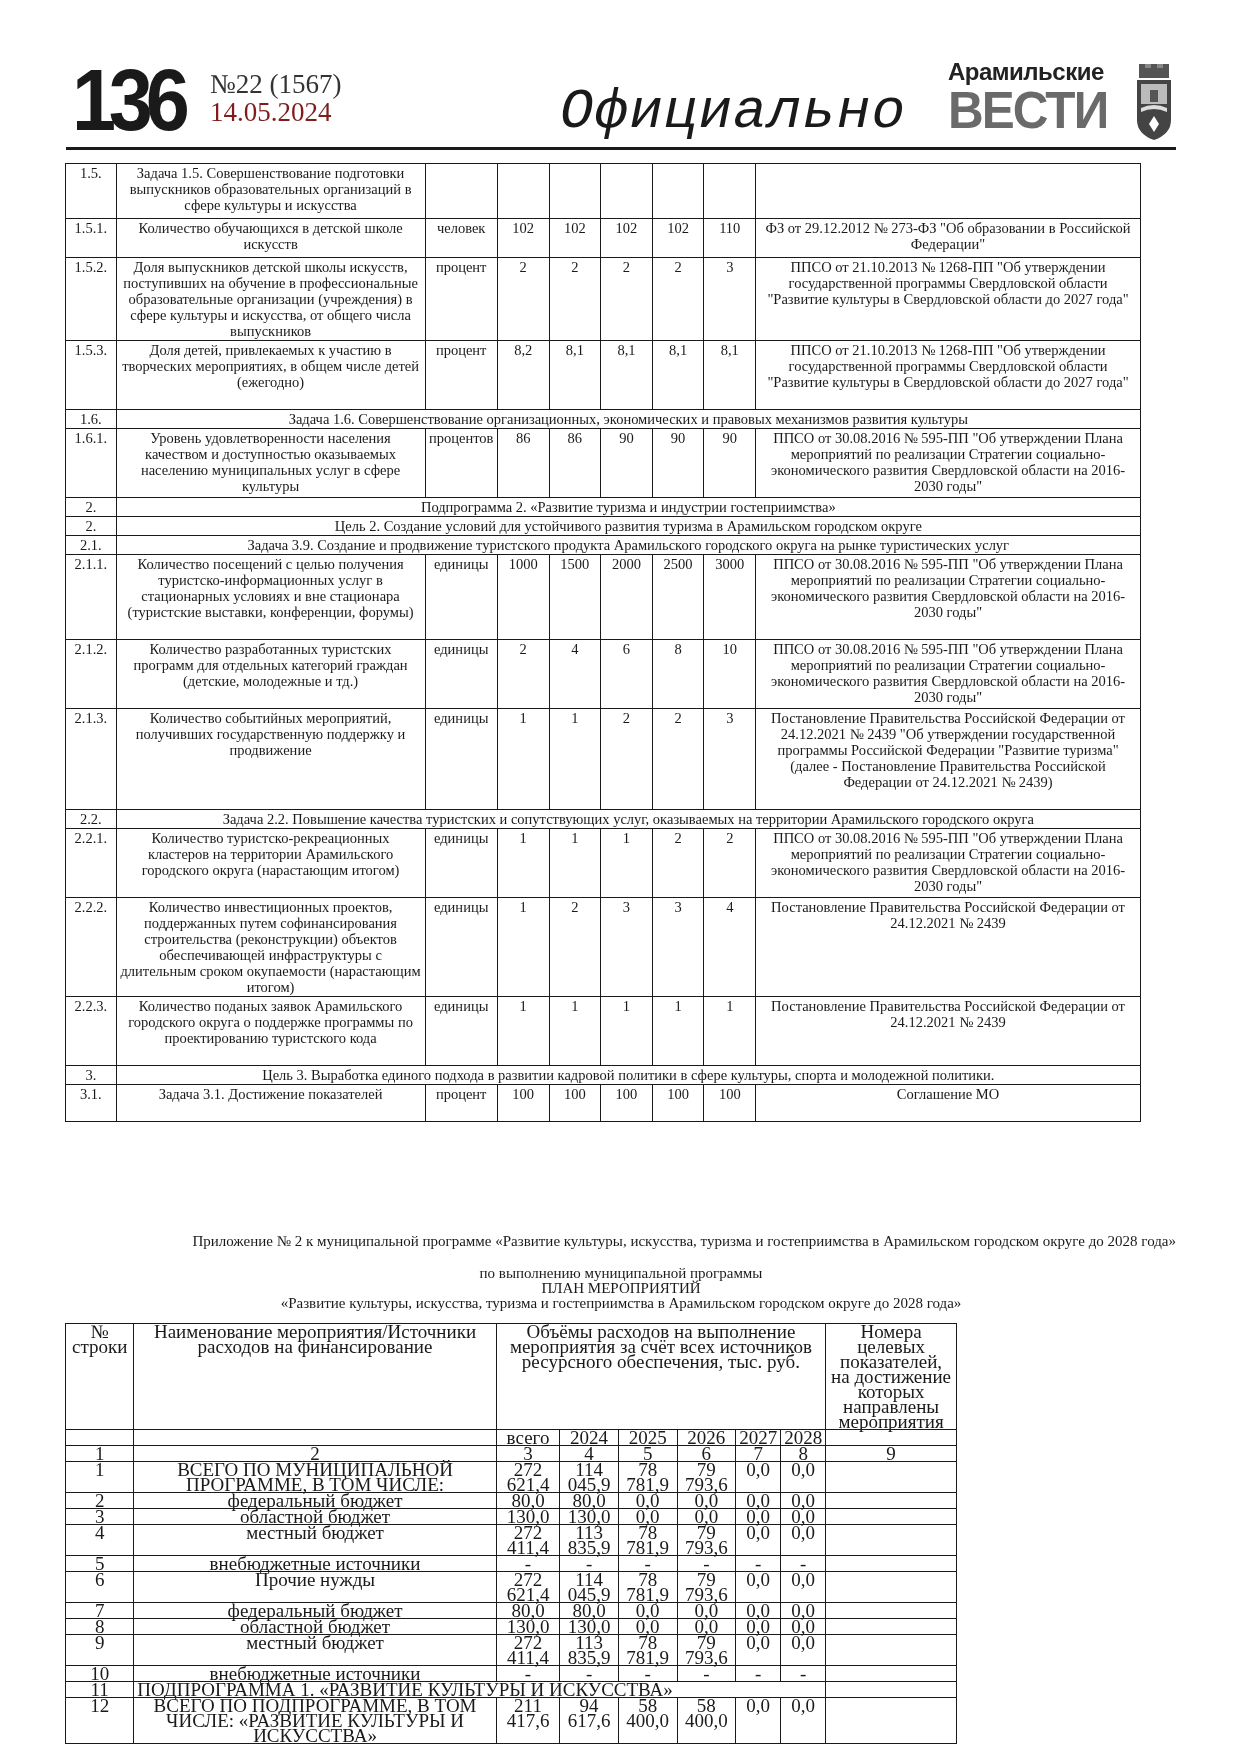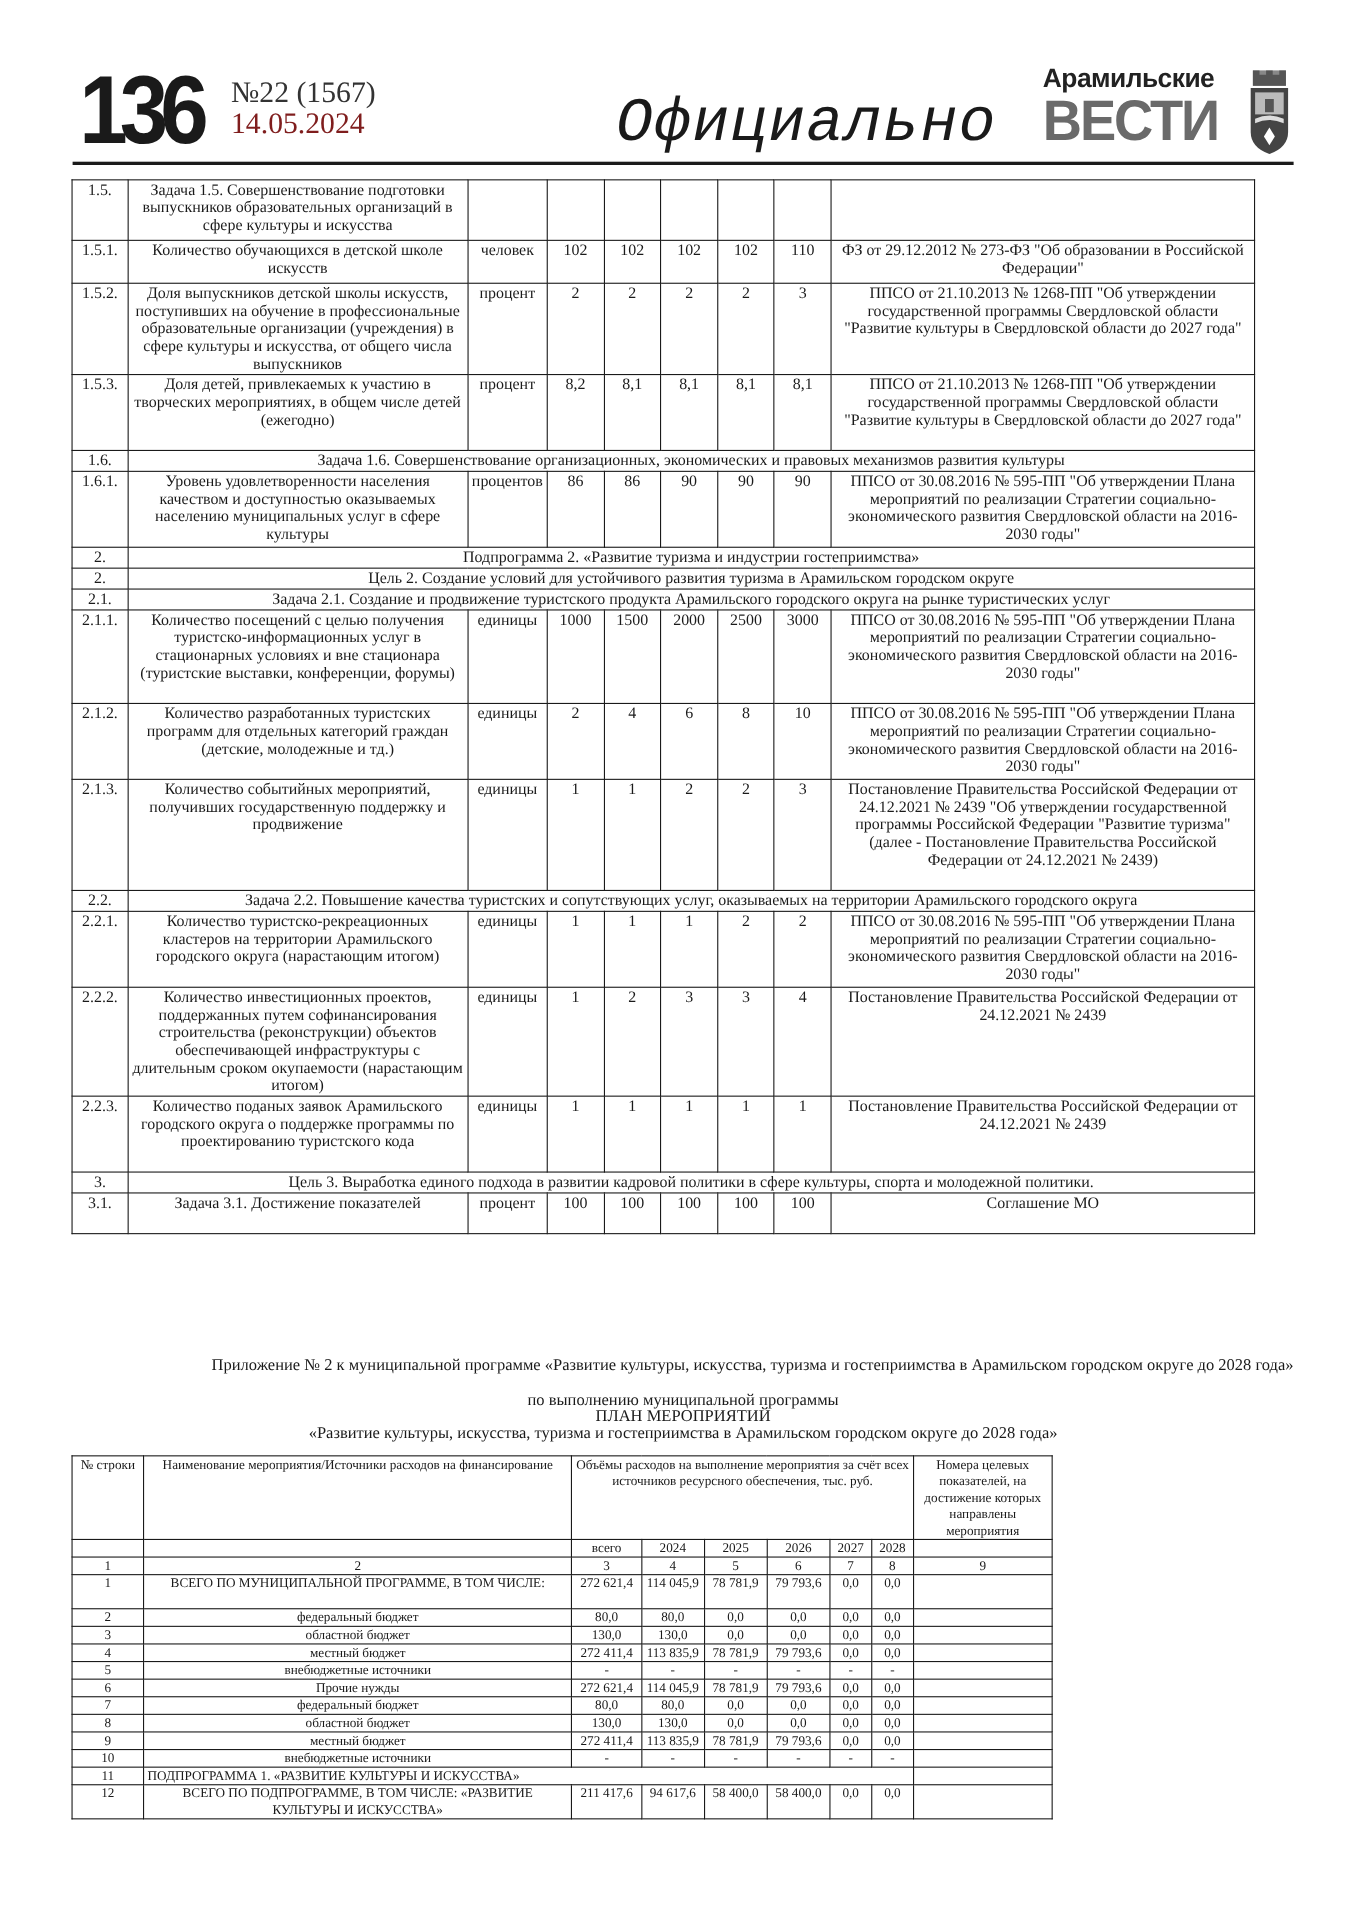"Задача 2.1. Создание и продвижение" td { text: 2.1 -> 3.9 }
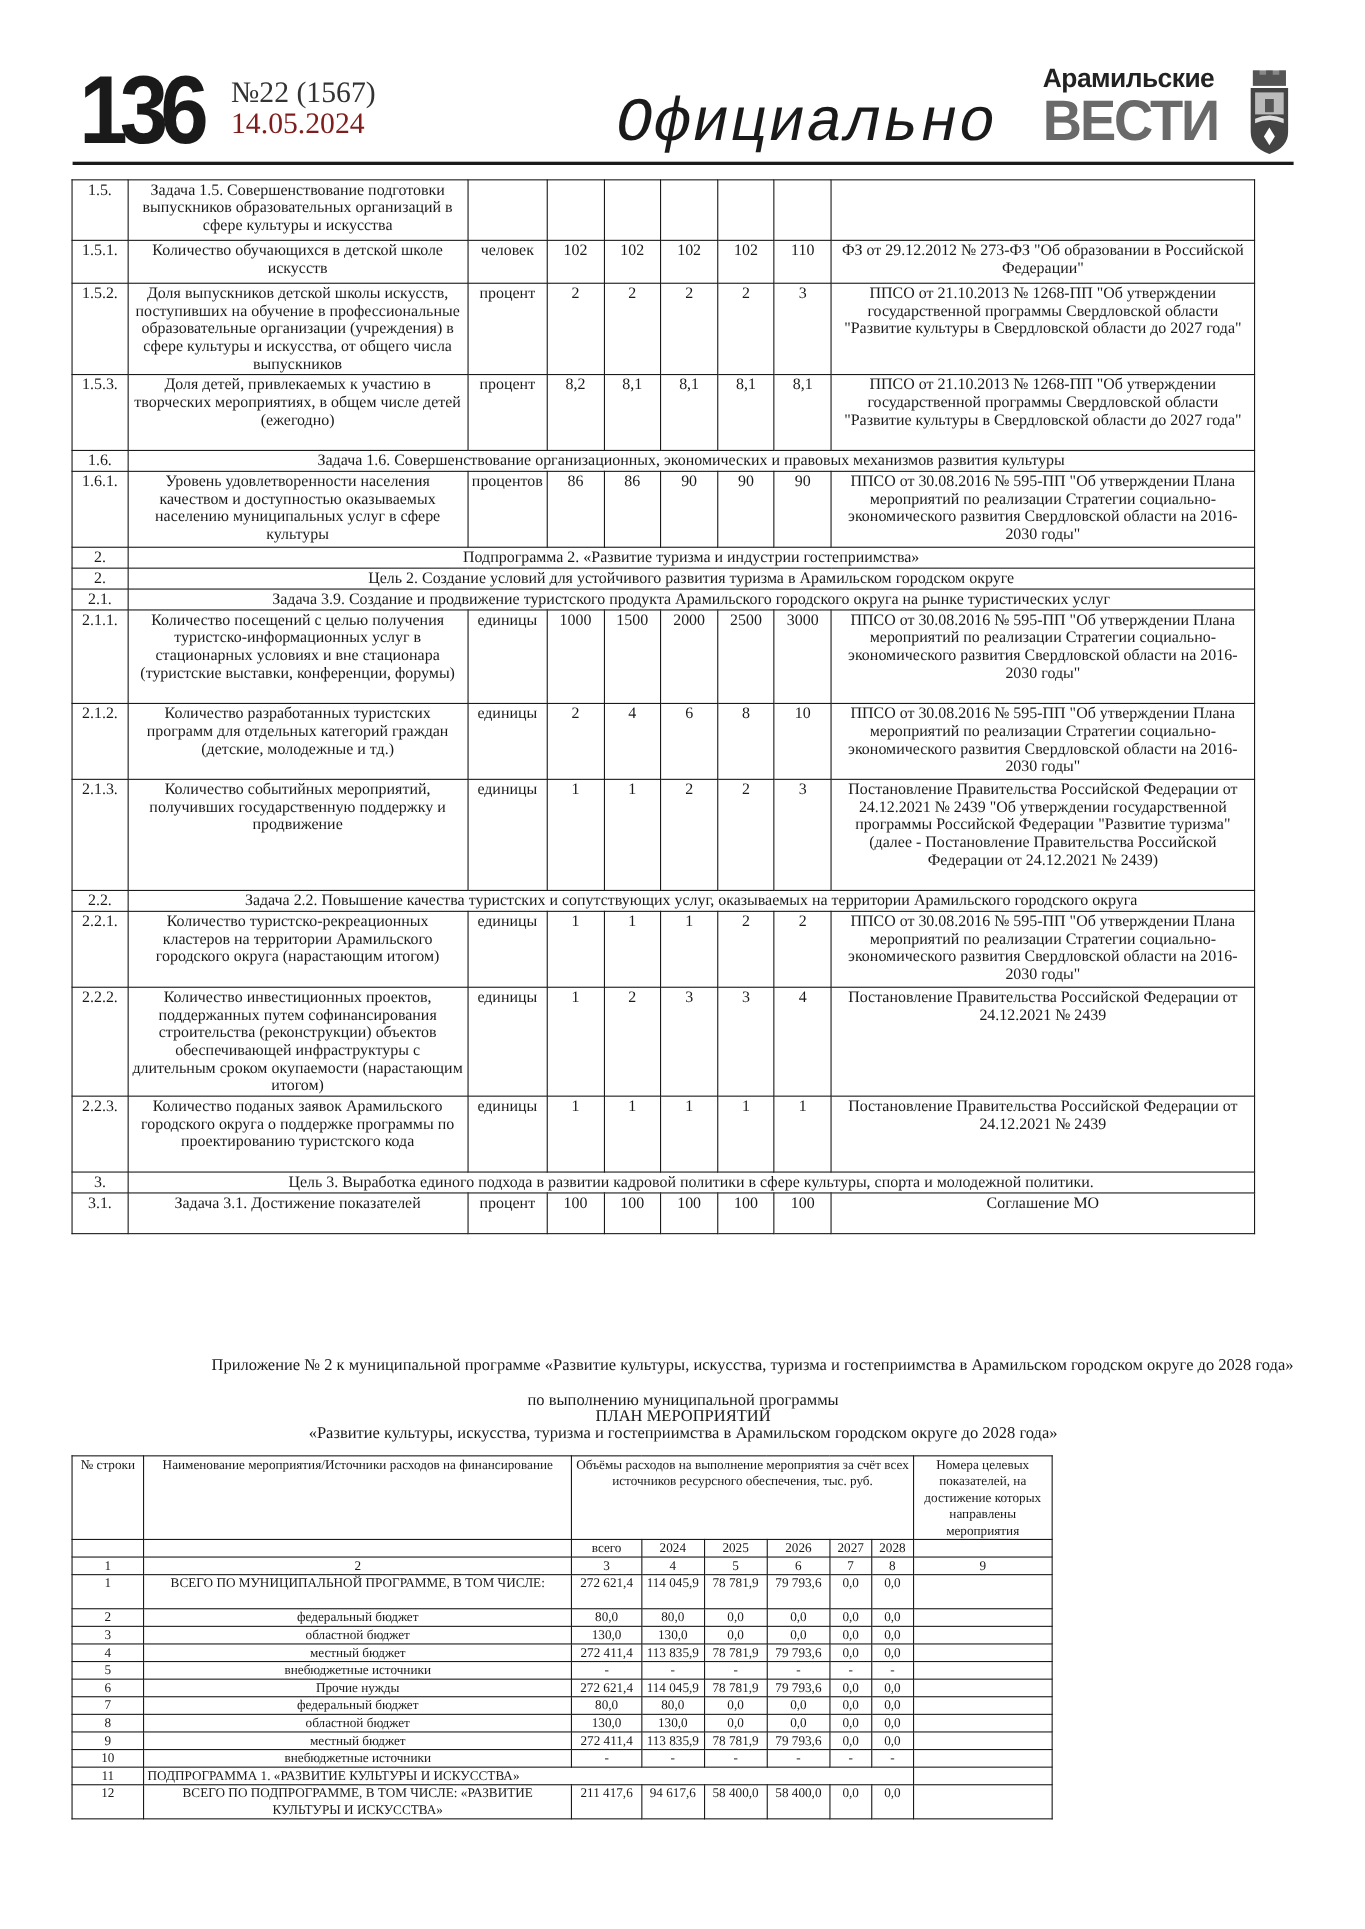"№ строки" #t2 { font-size: 12px -> 19px }
